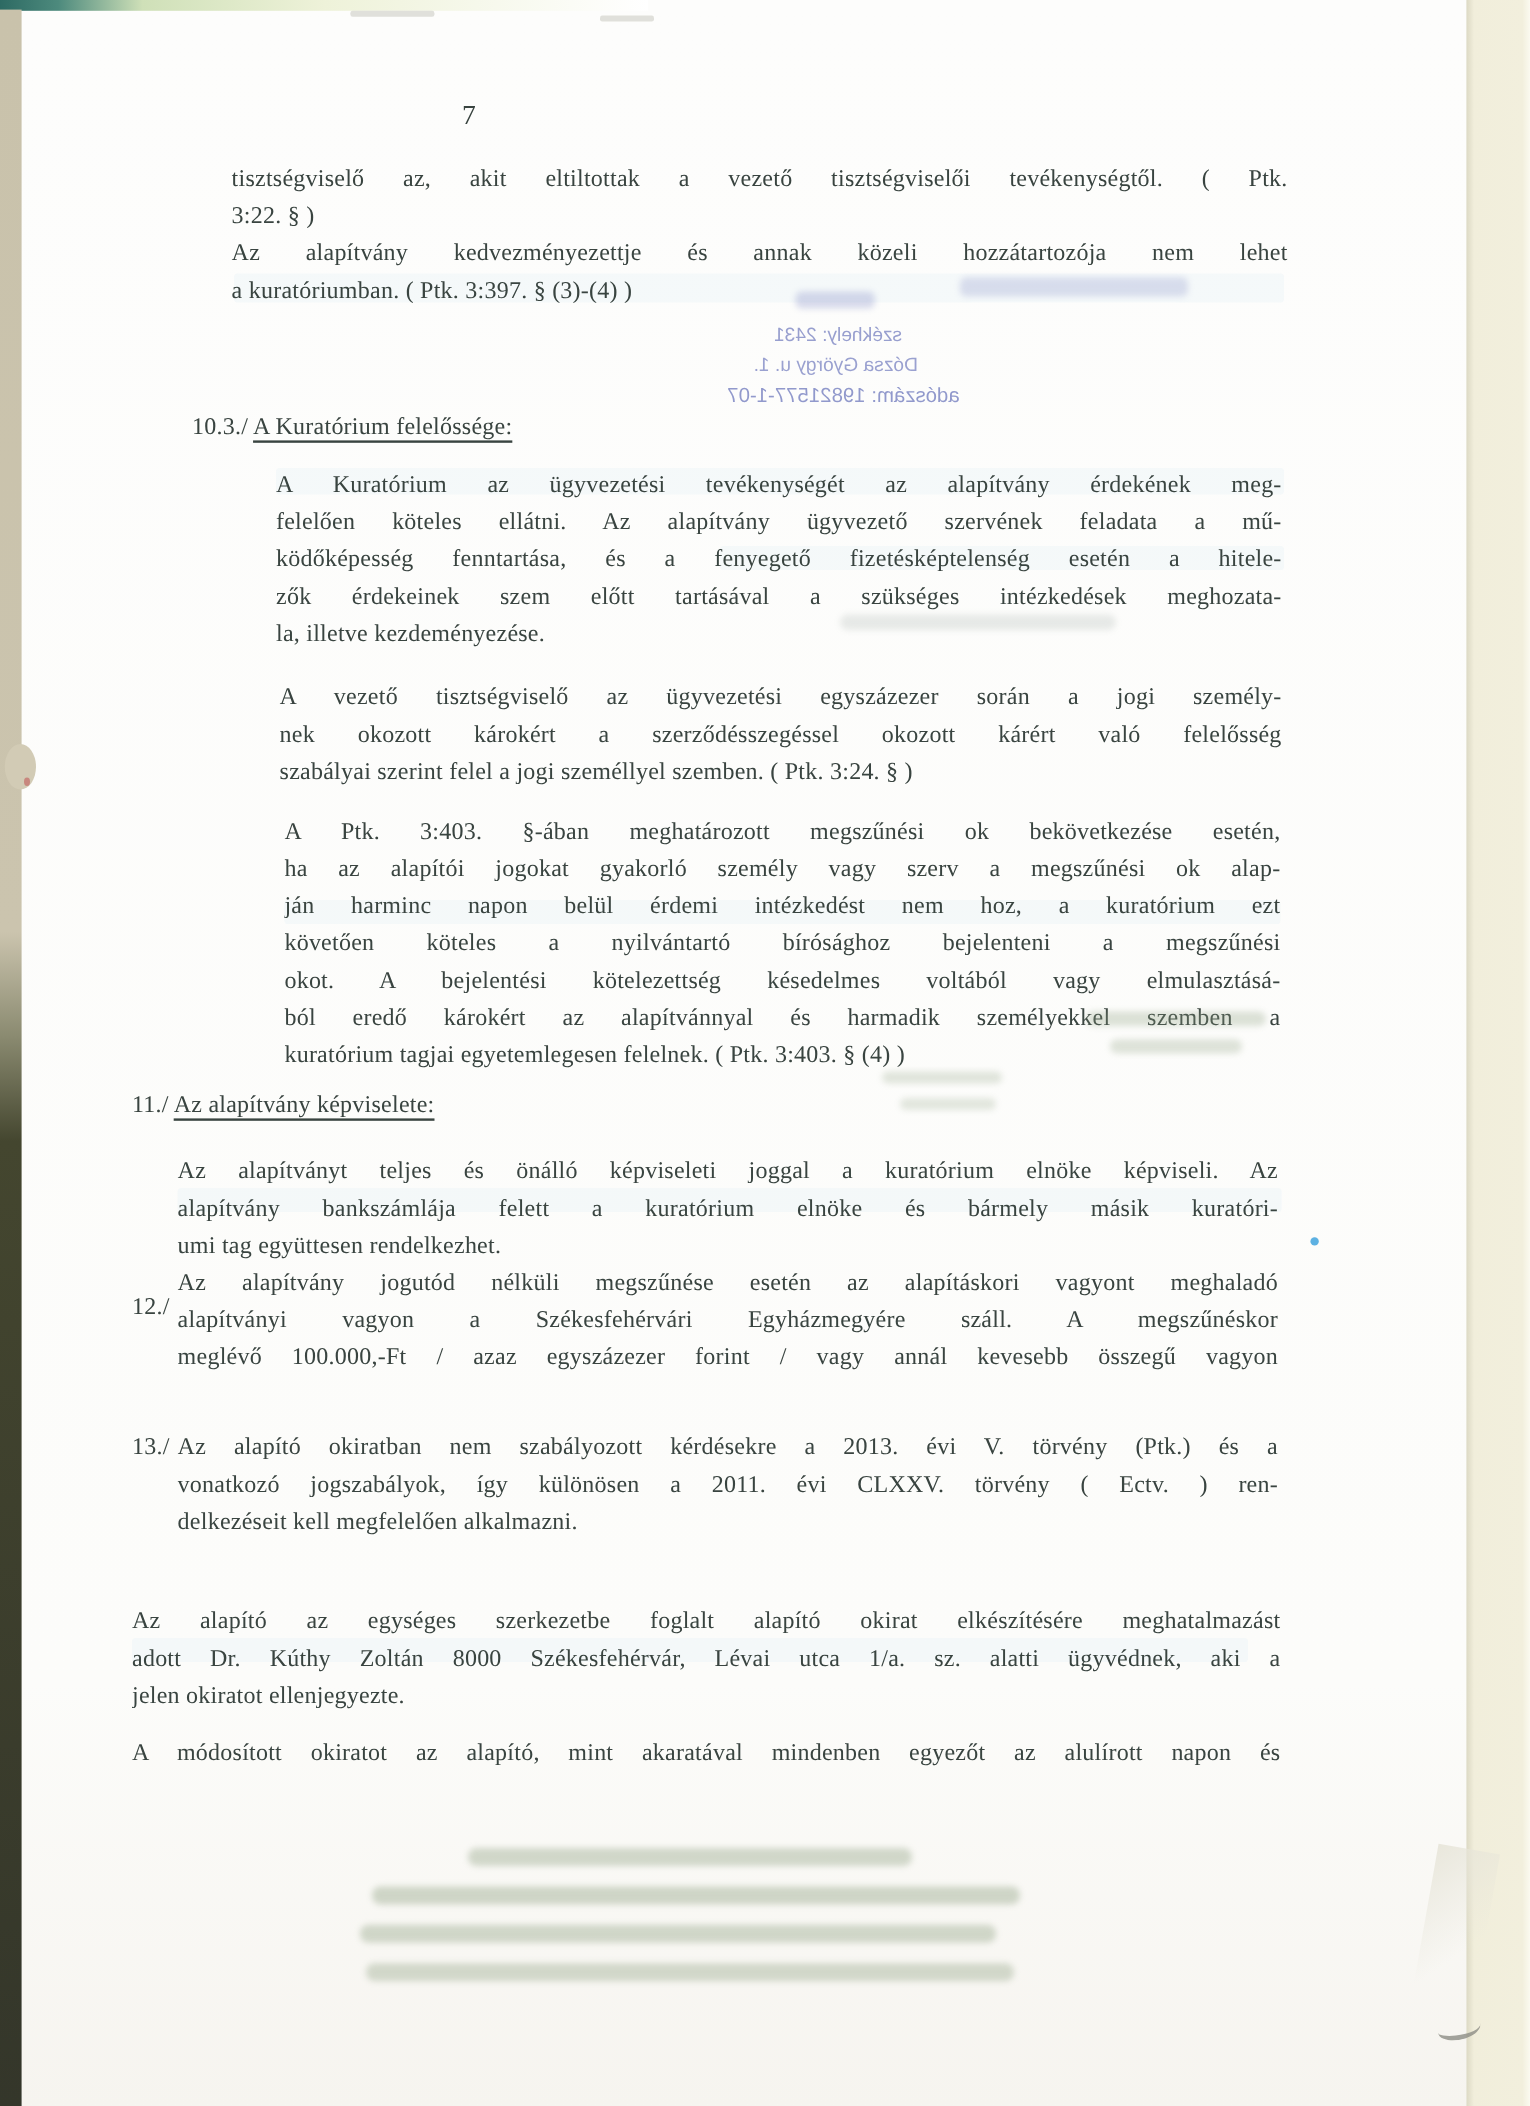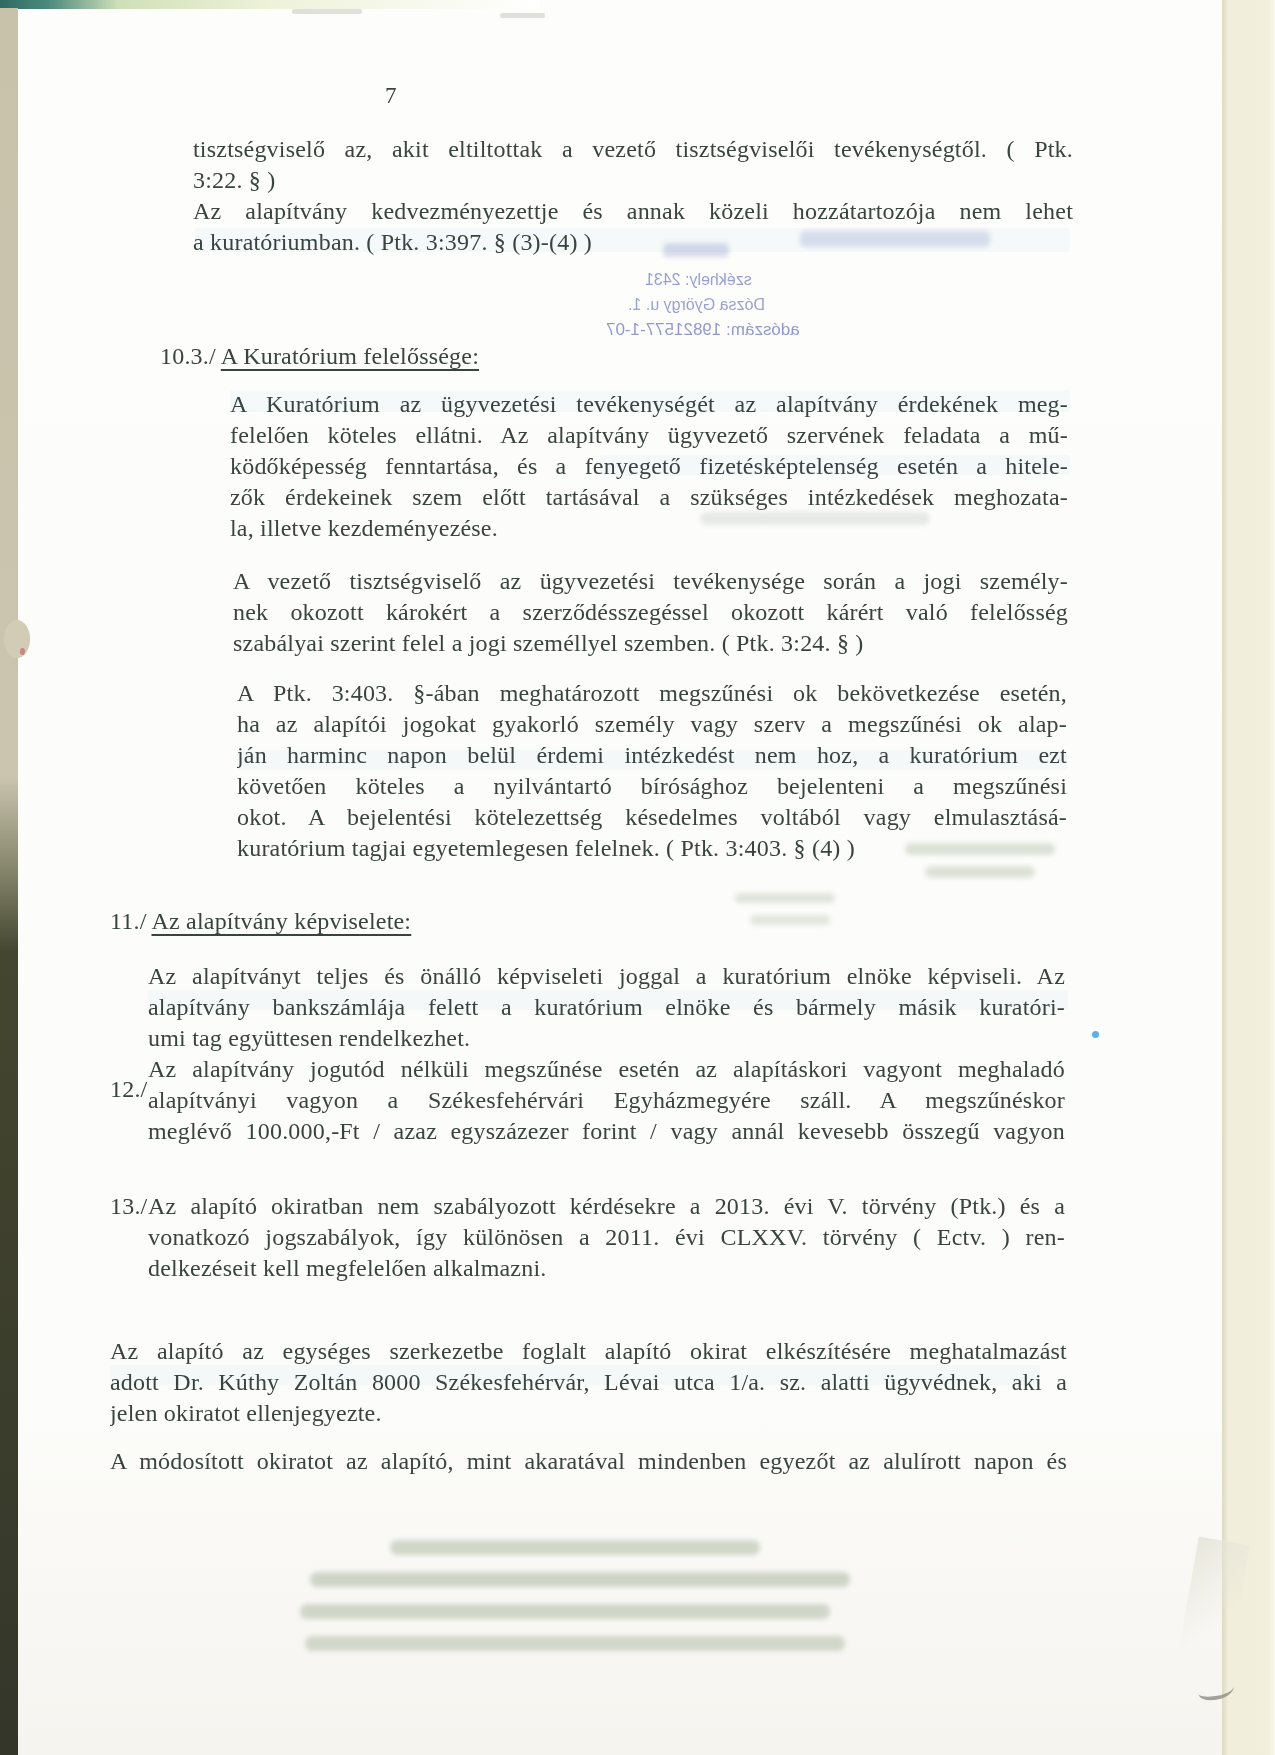"tisztségviselő az, akit eltiltottak a" .txt { font-size: 24px -> 20px }
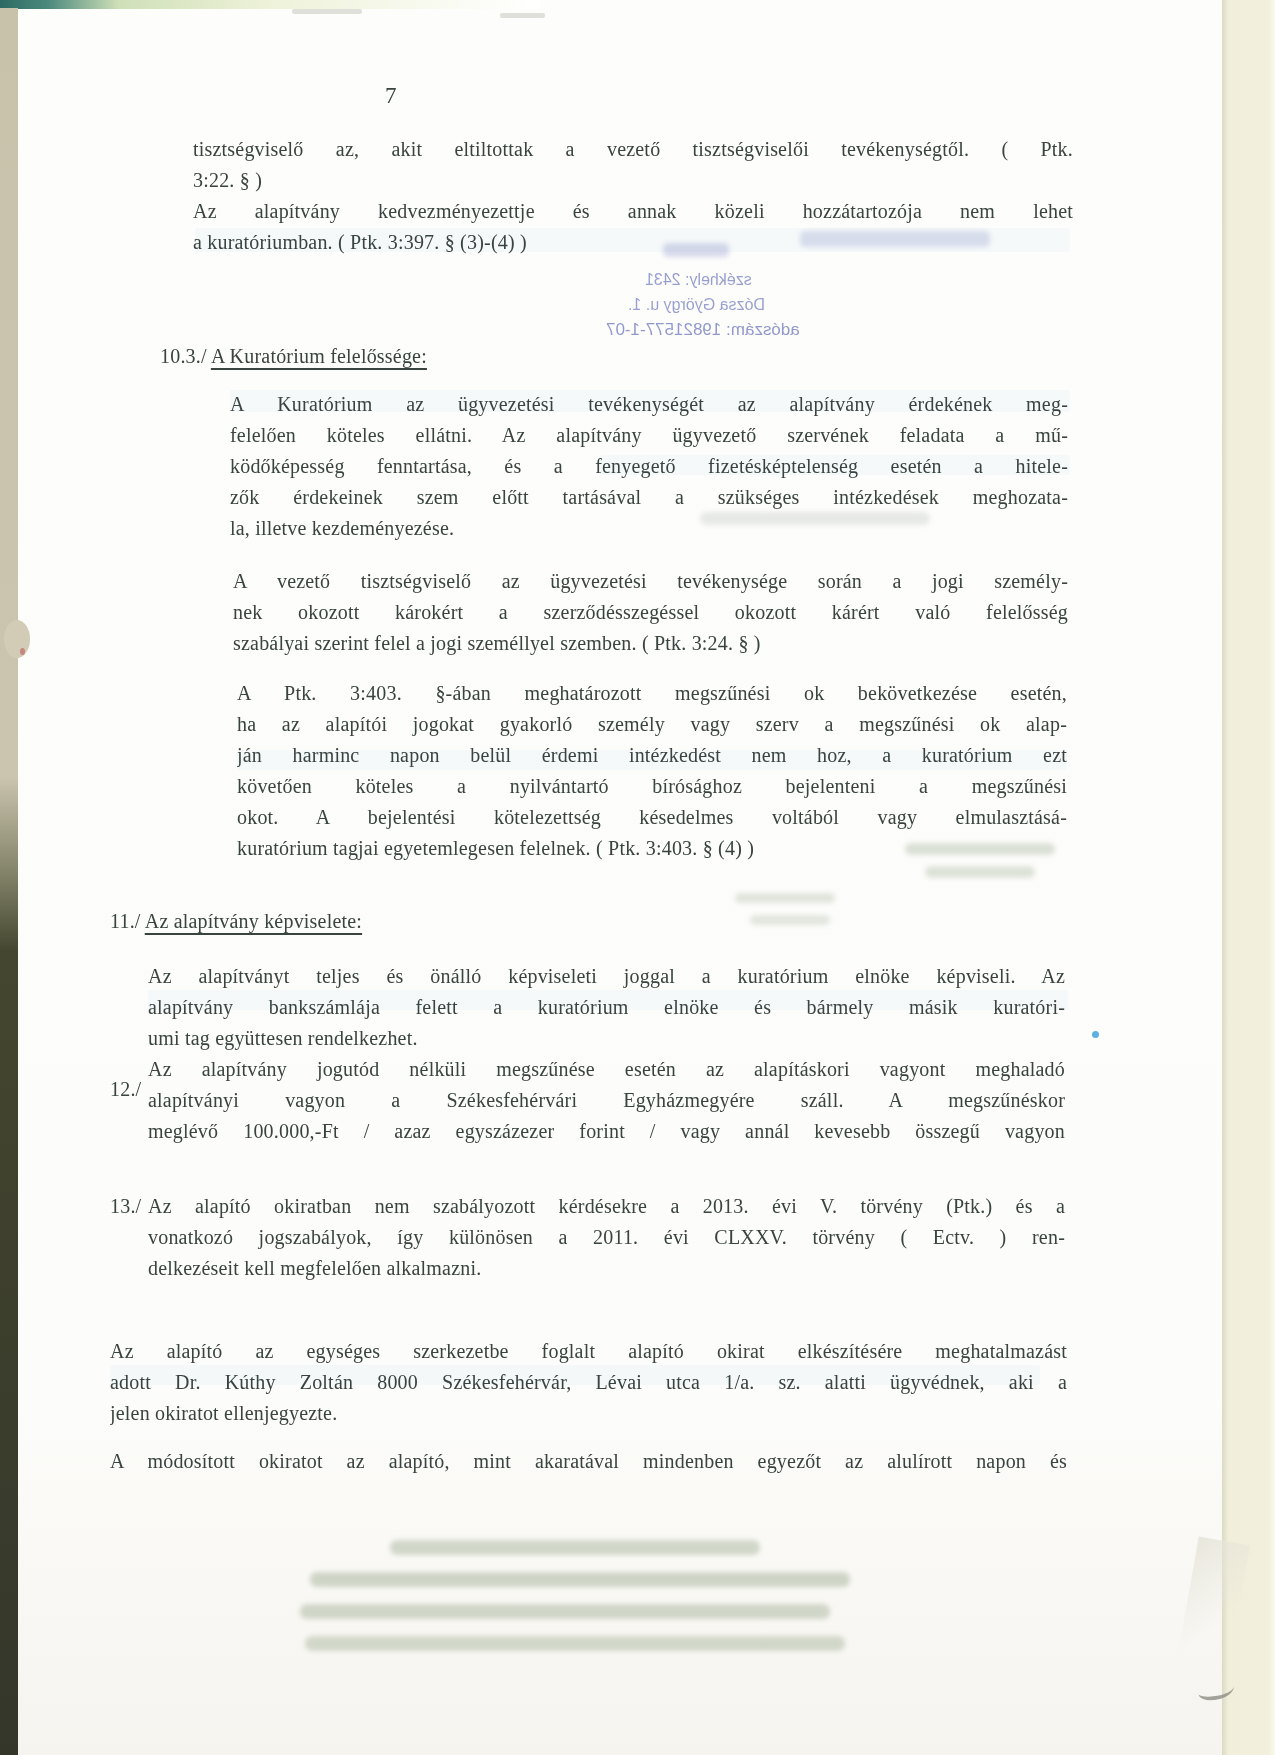"A vezető tisztségviselő az ügyvezetési" div.line { text: tevékenysége -> egyszázezer }
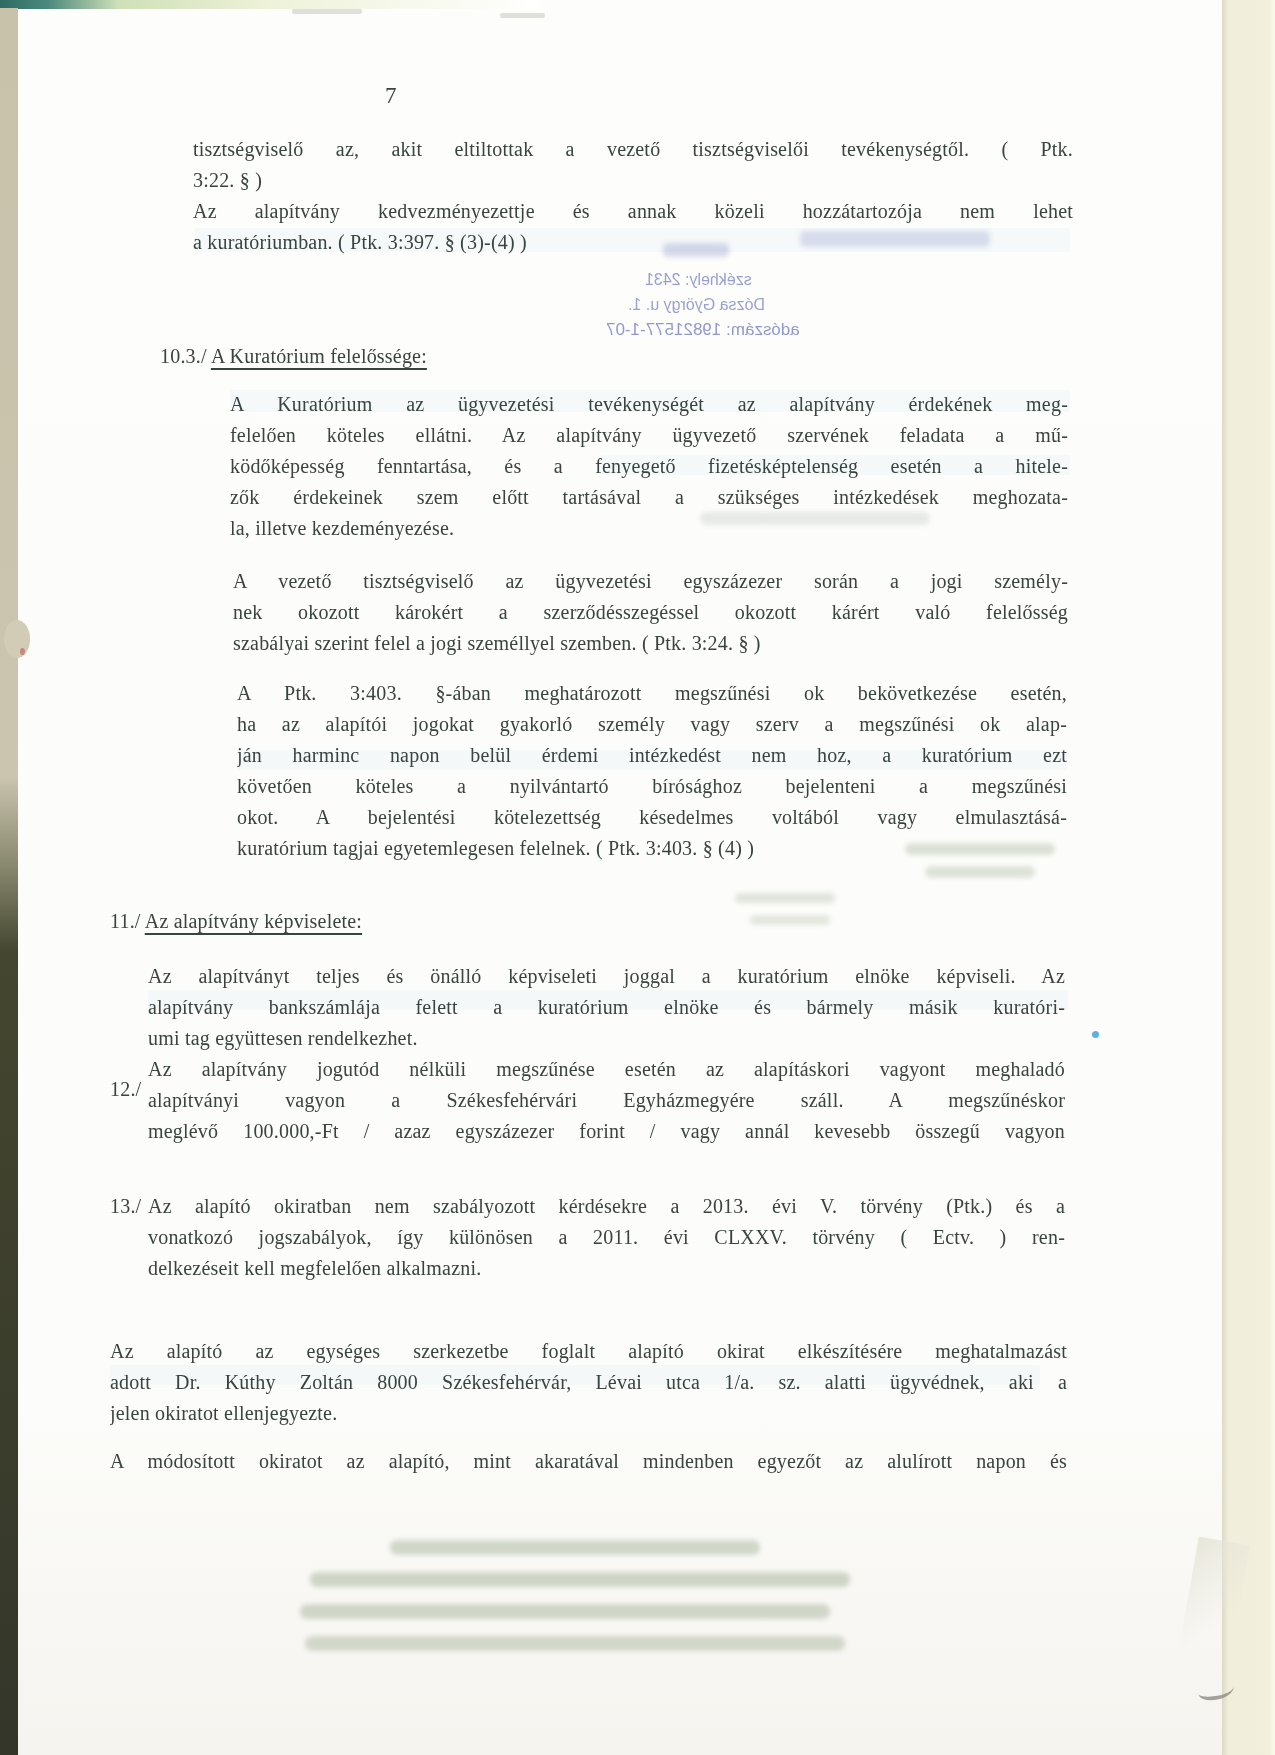"ból eredő károkért az alapítvánnyal" div.line { html: none -> <div>ból eredő károkért az alapítvánnyal és harmadik személyekkel szemben a</div> }
